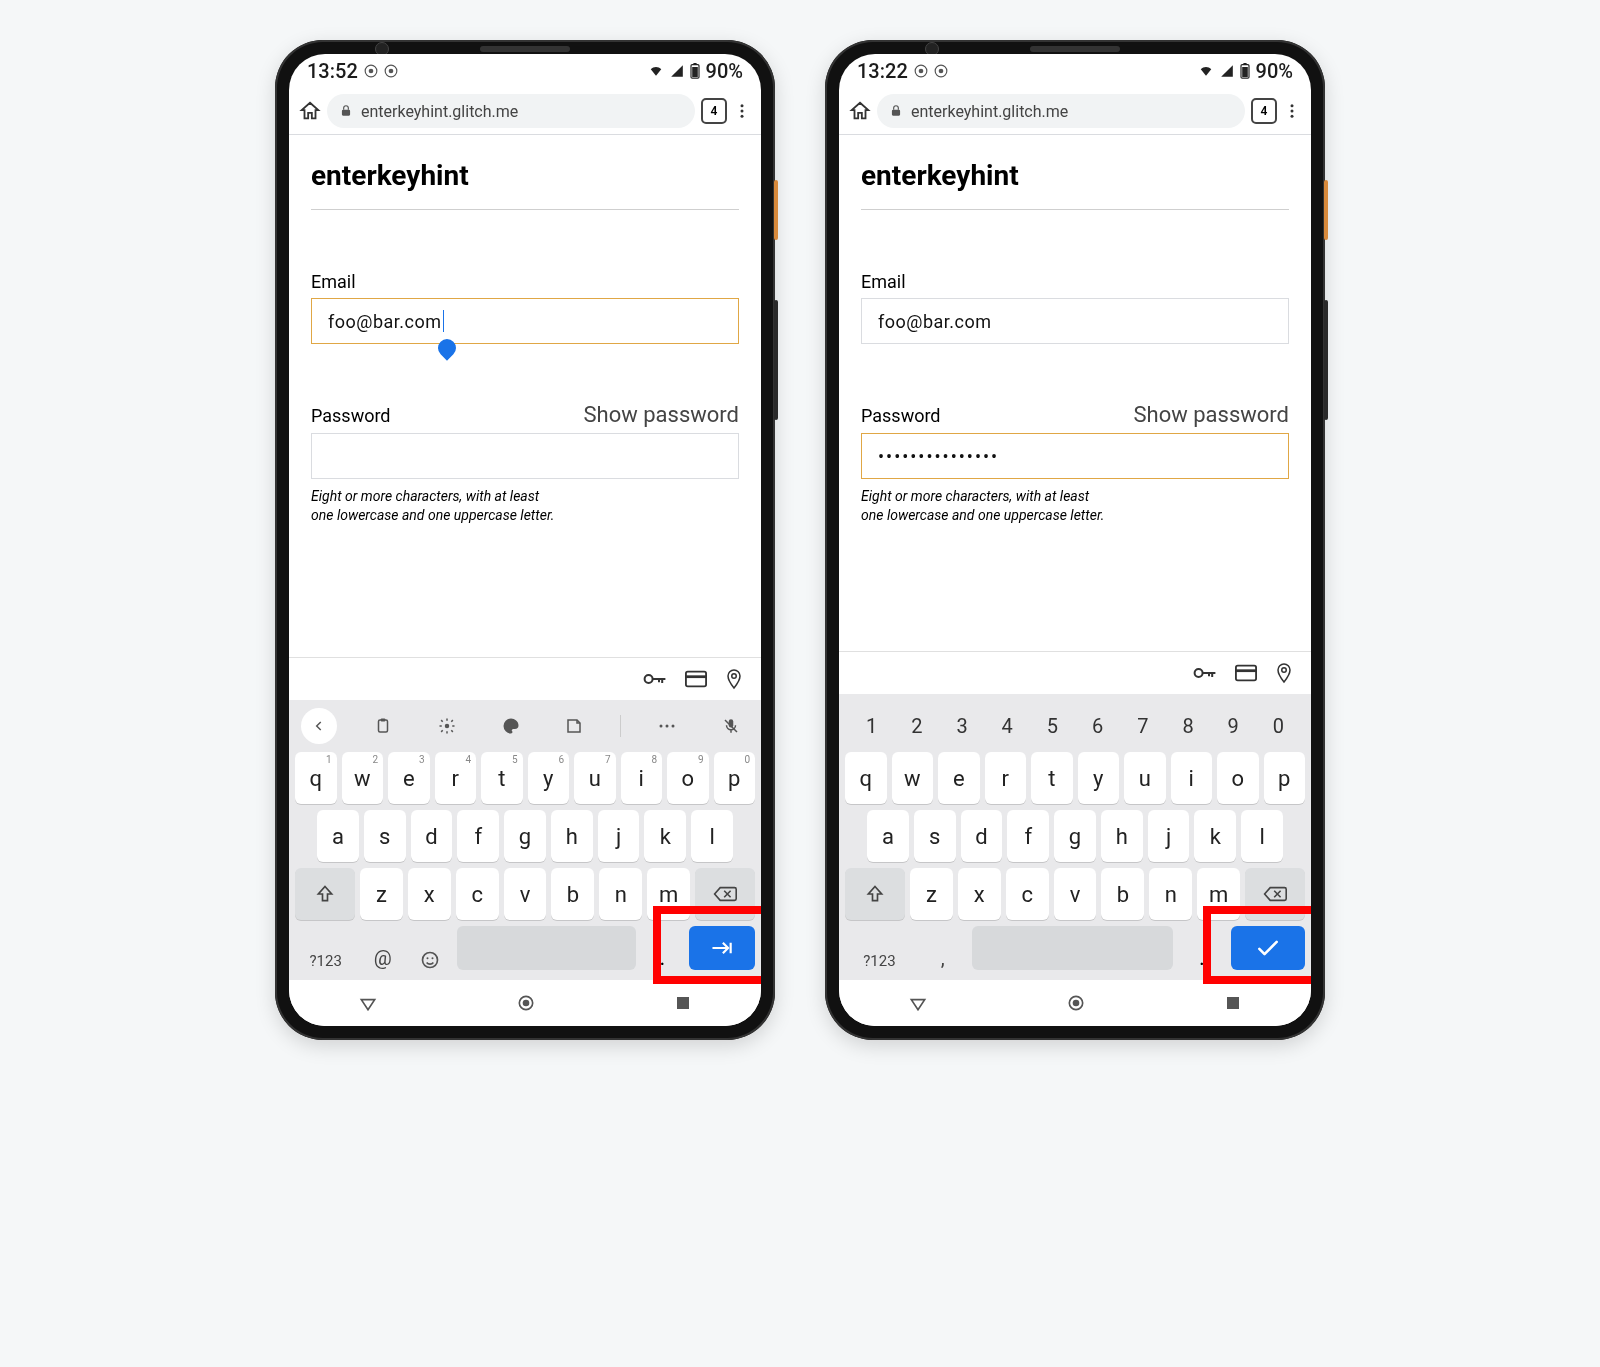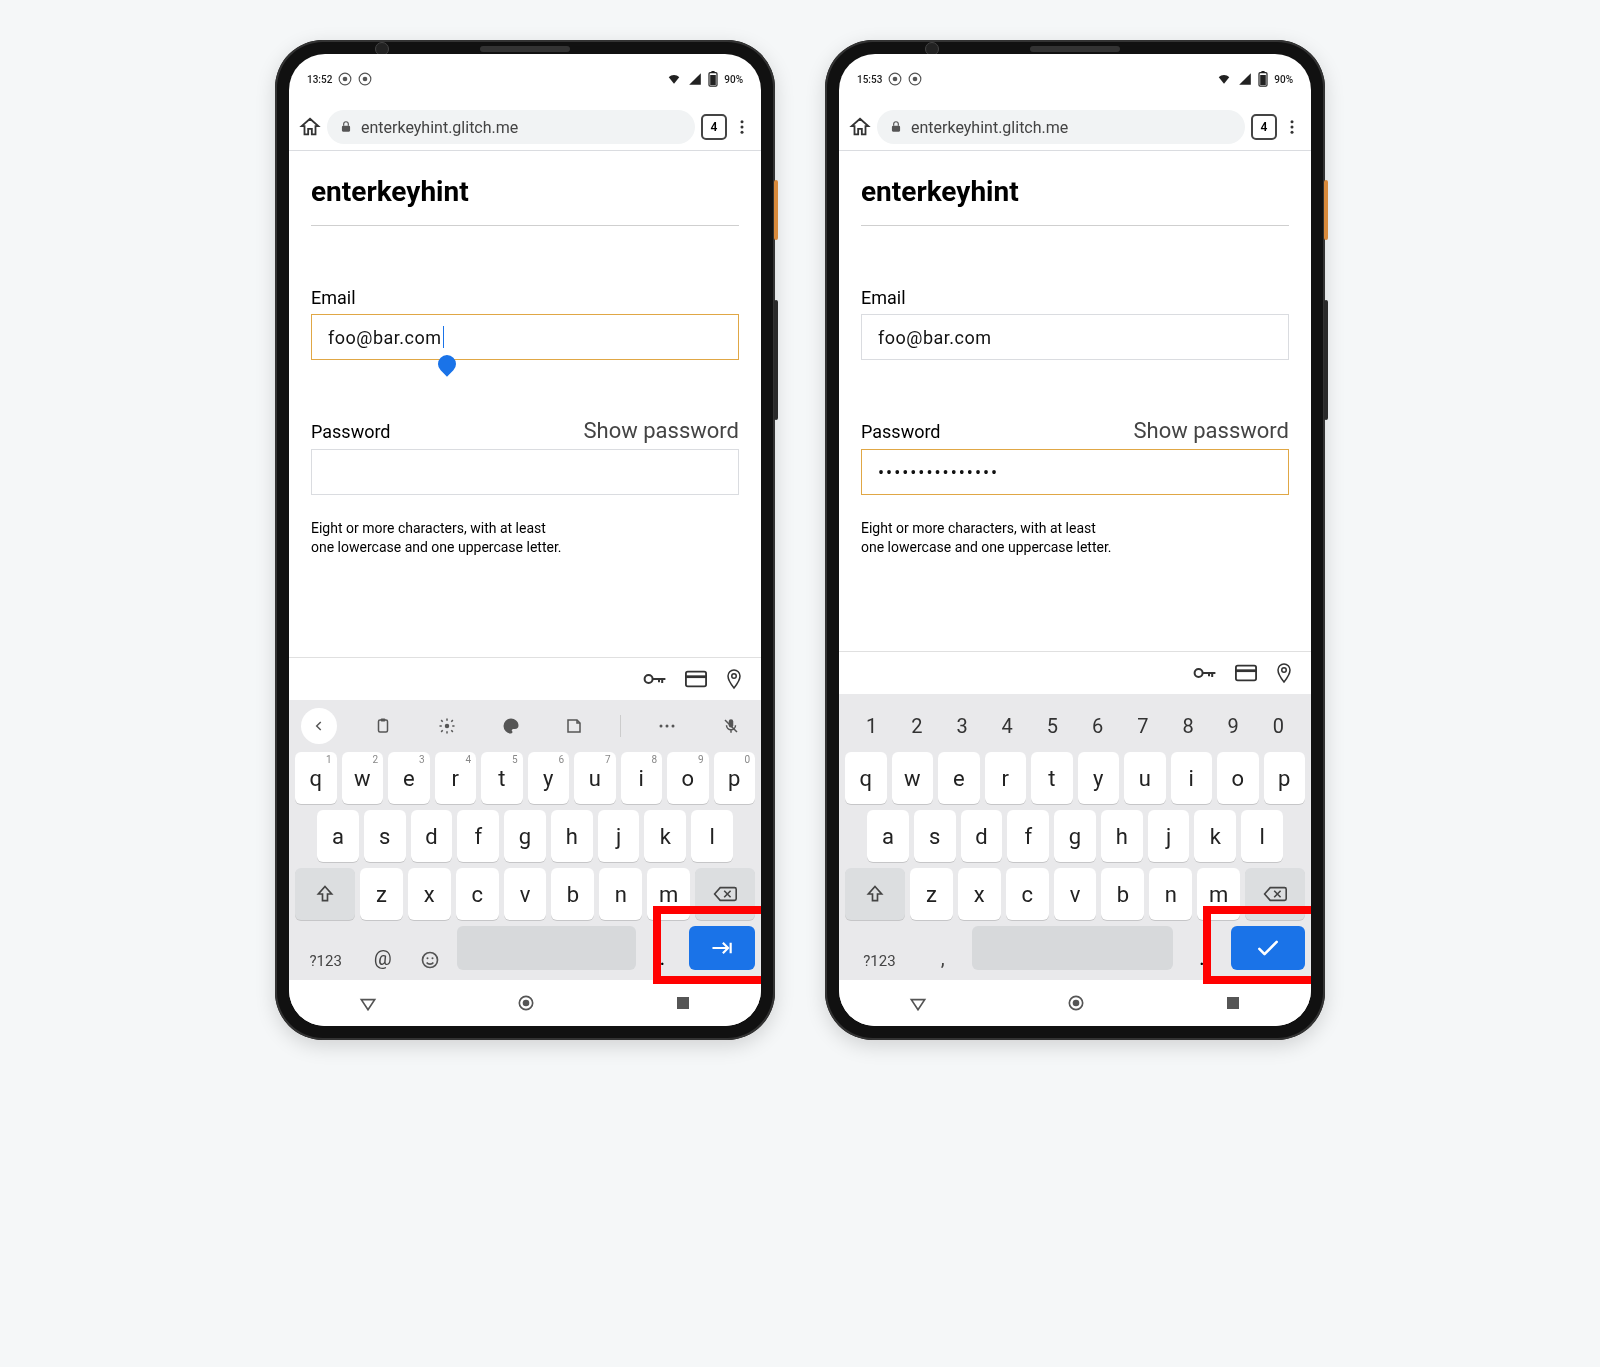"13:52" .status-bar { font-size: 10px -> 20px; padding: 8px 18px -> 0 18px }
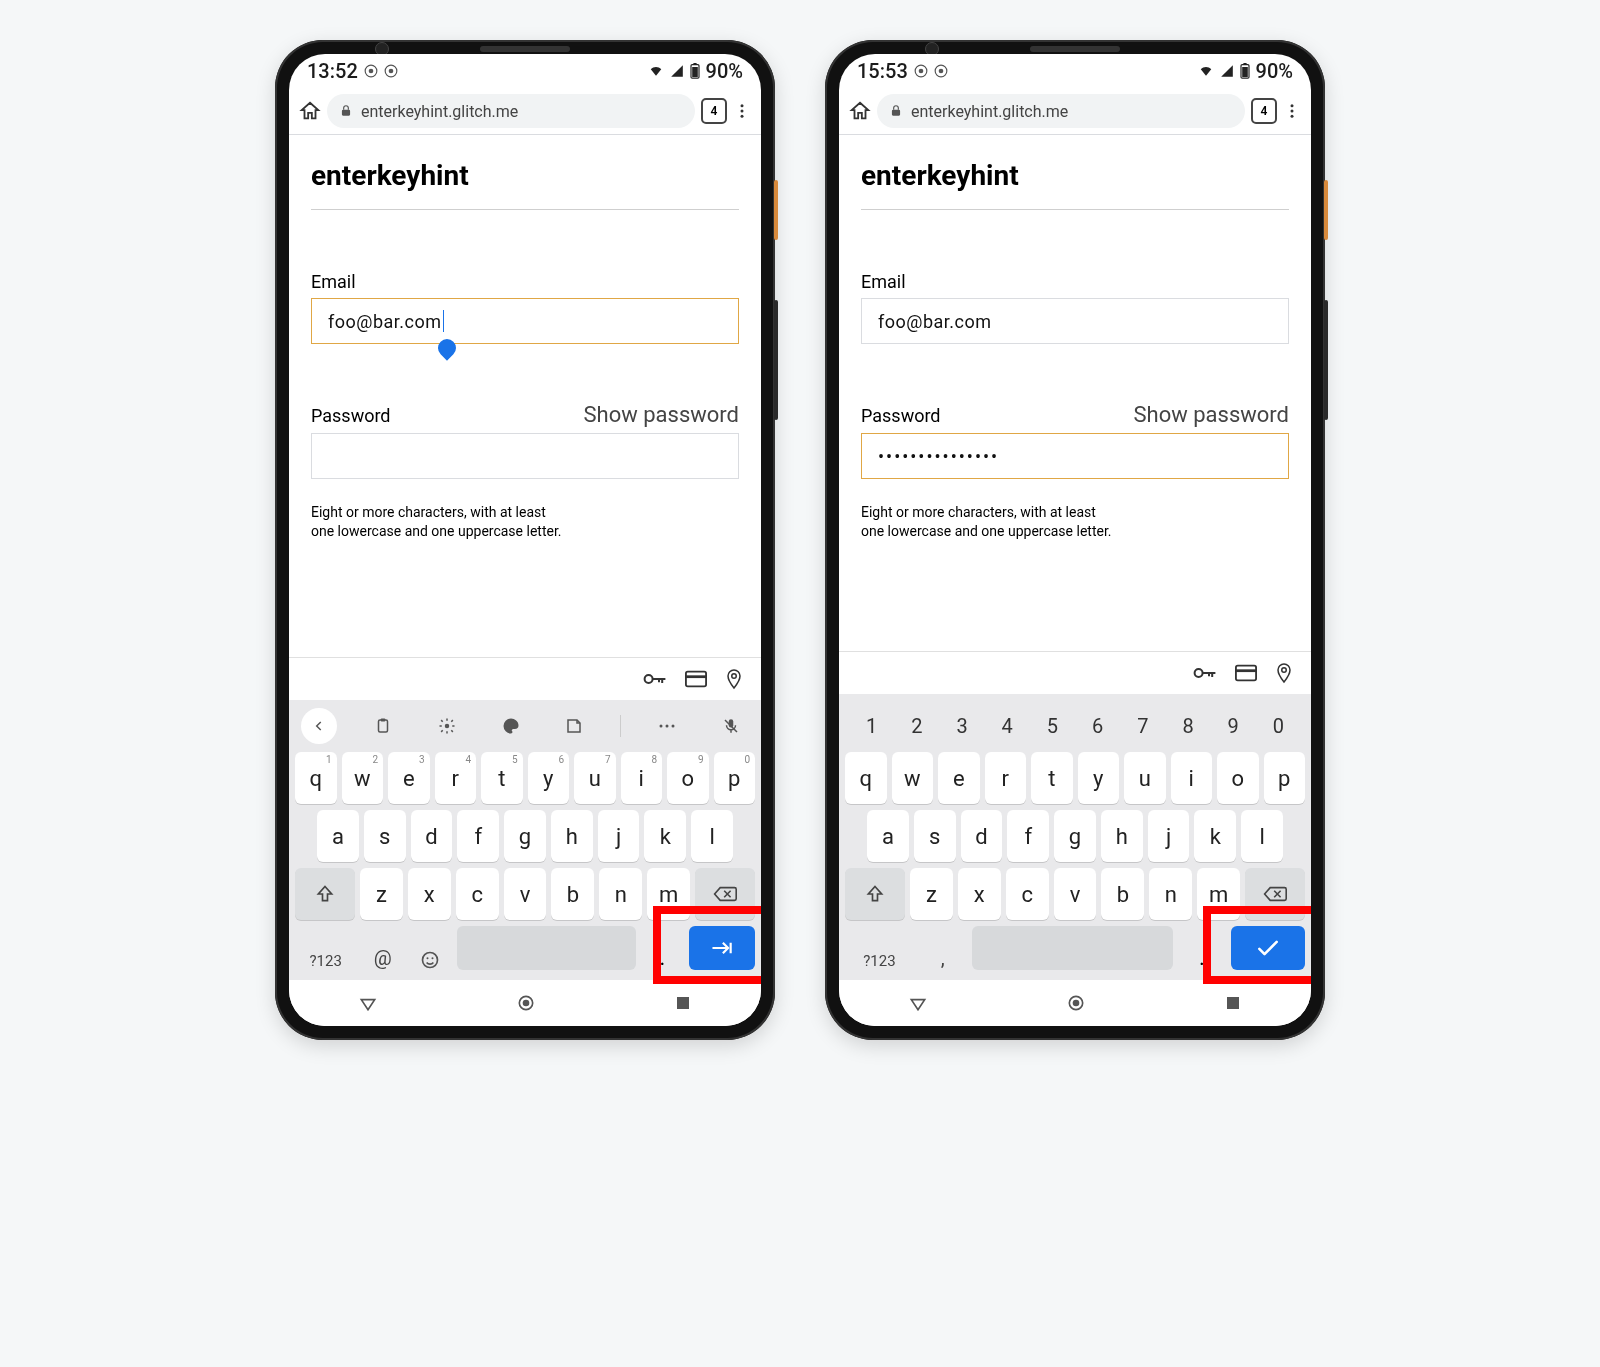"15:53" span { text: 15:53 -> 13:22 }
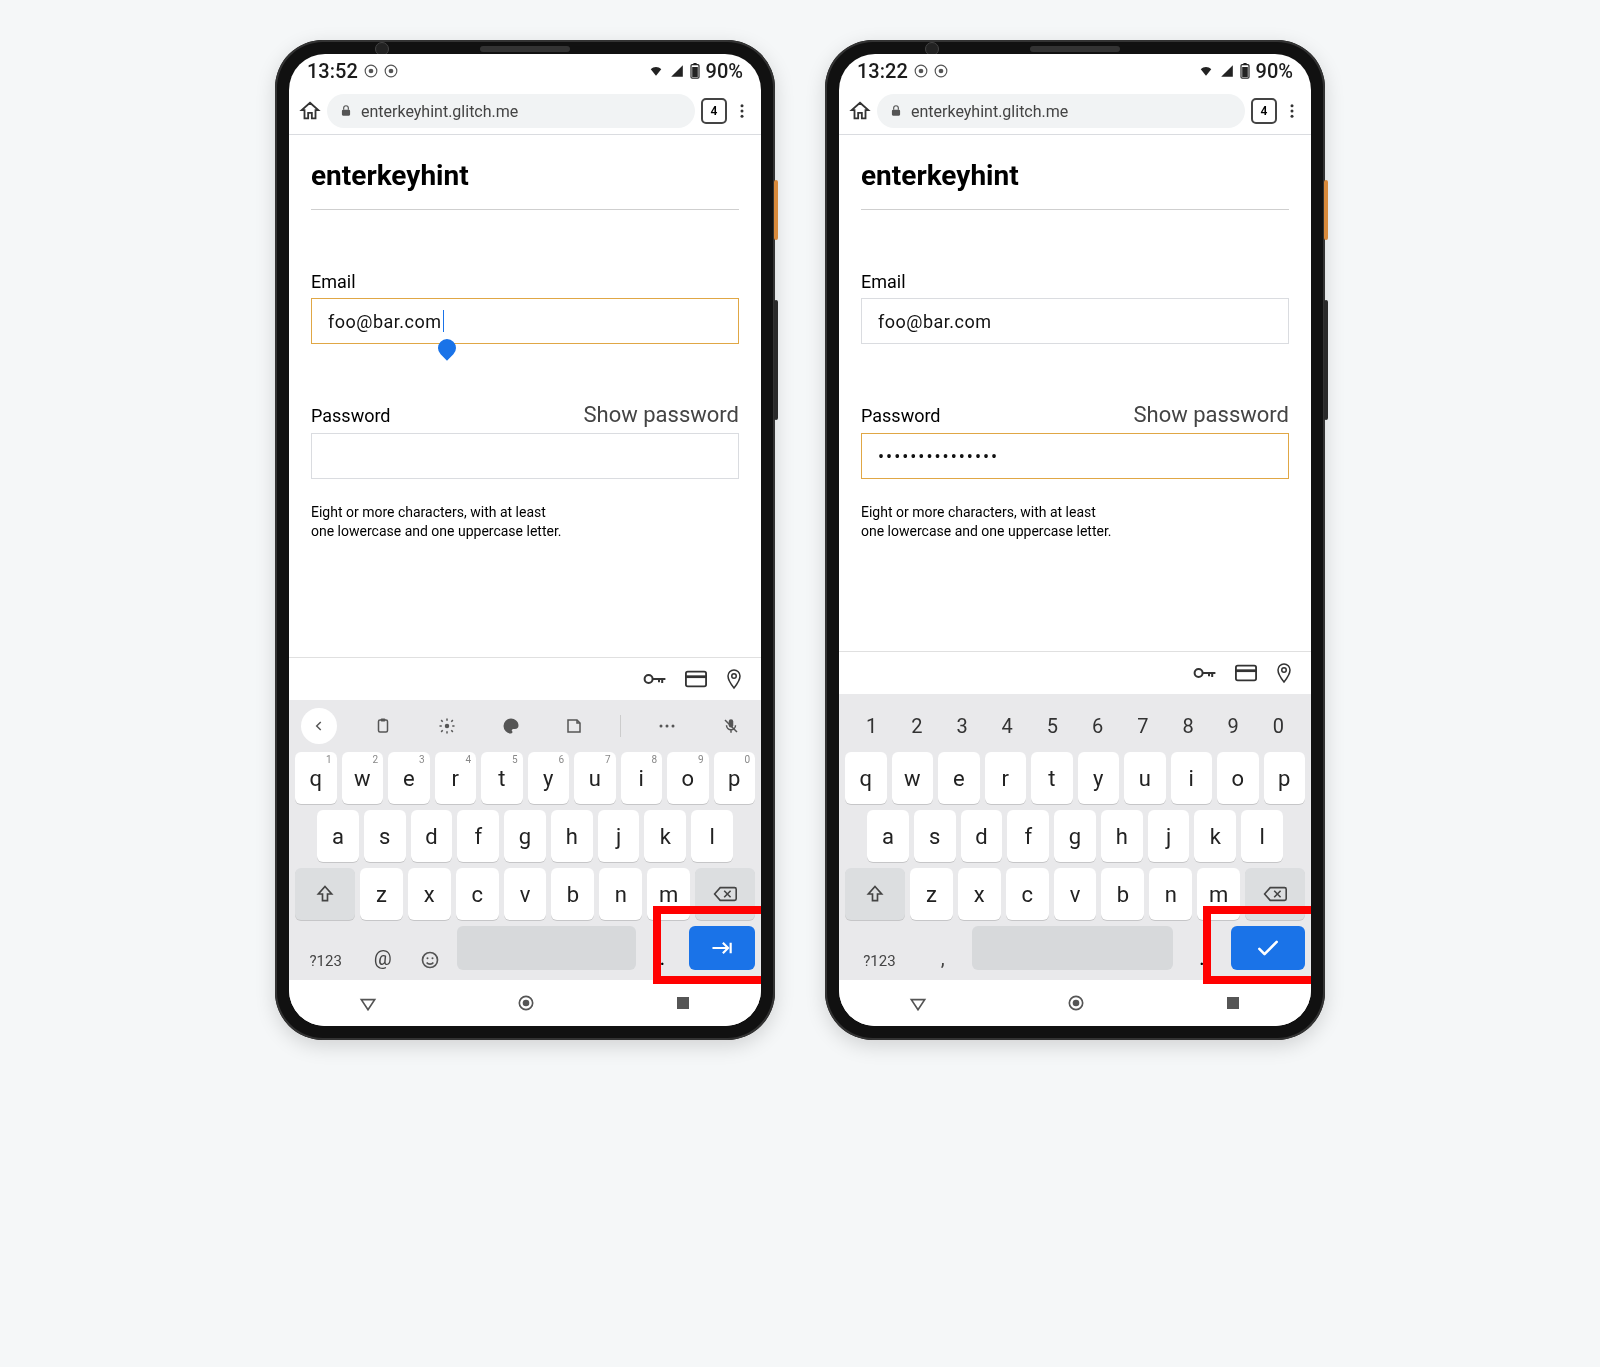"Eight or more characters, with" .hint { font-style: none -> italic; margin-top: 24px -> 8px }
